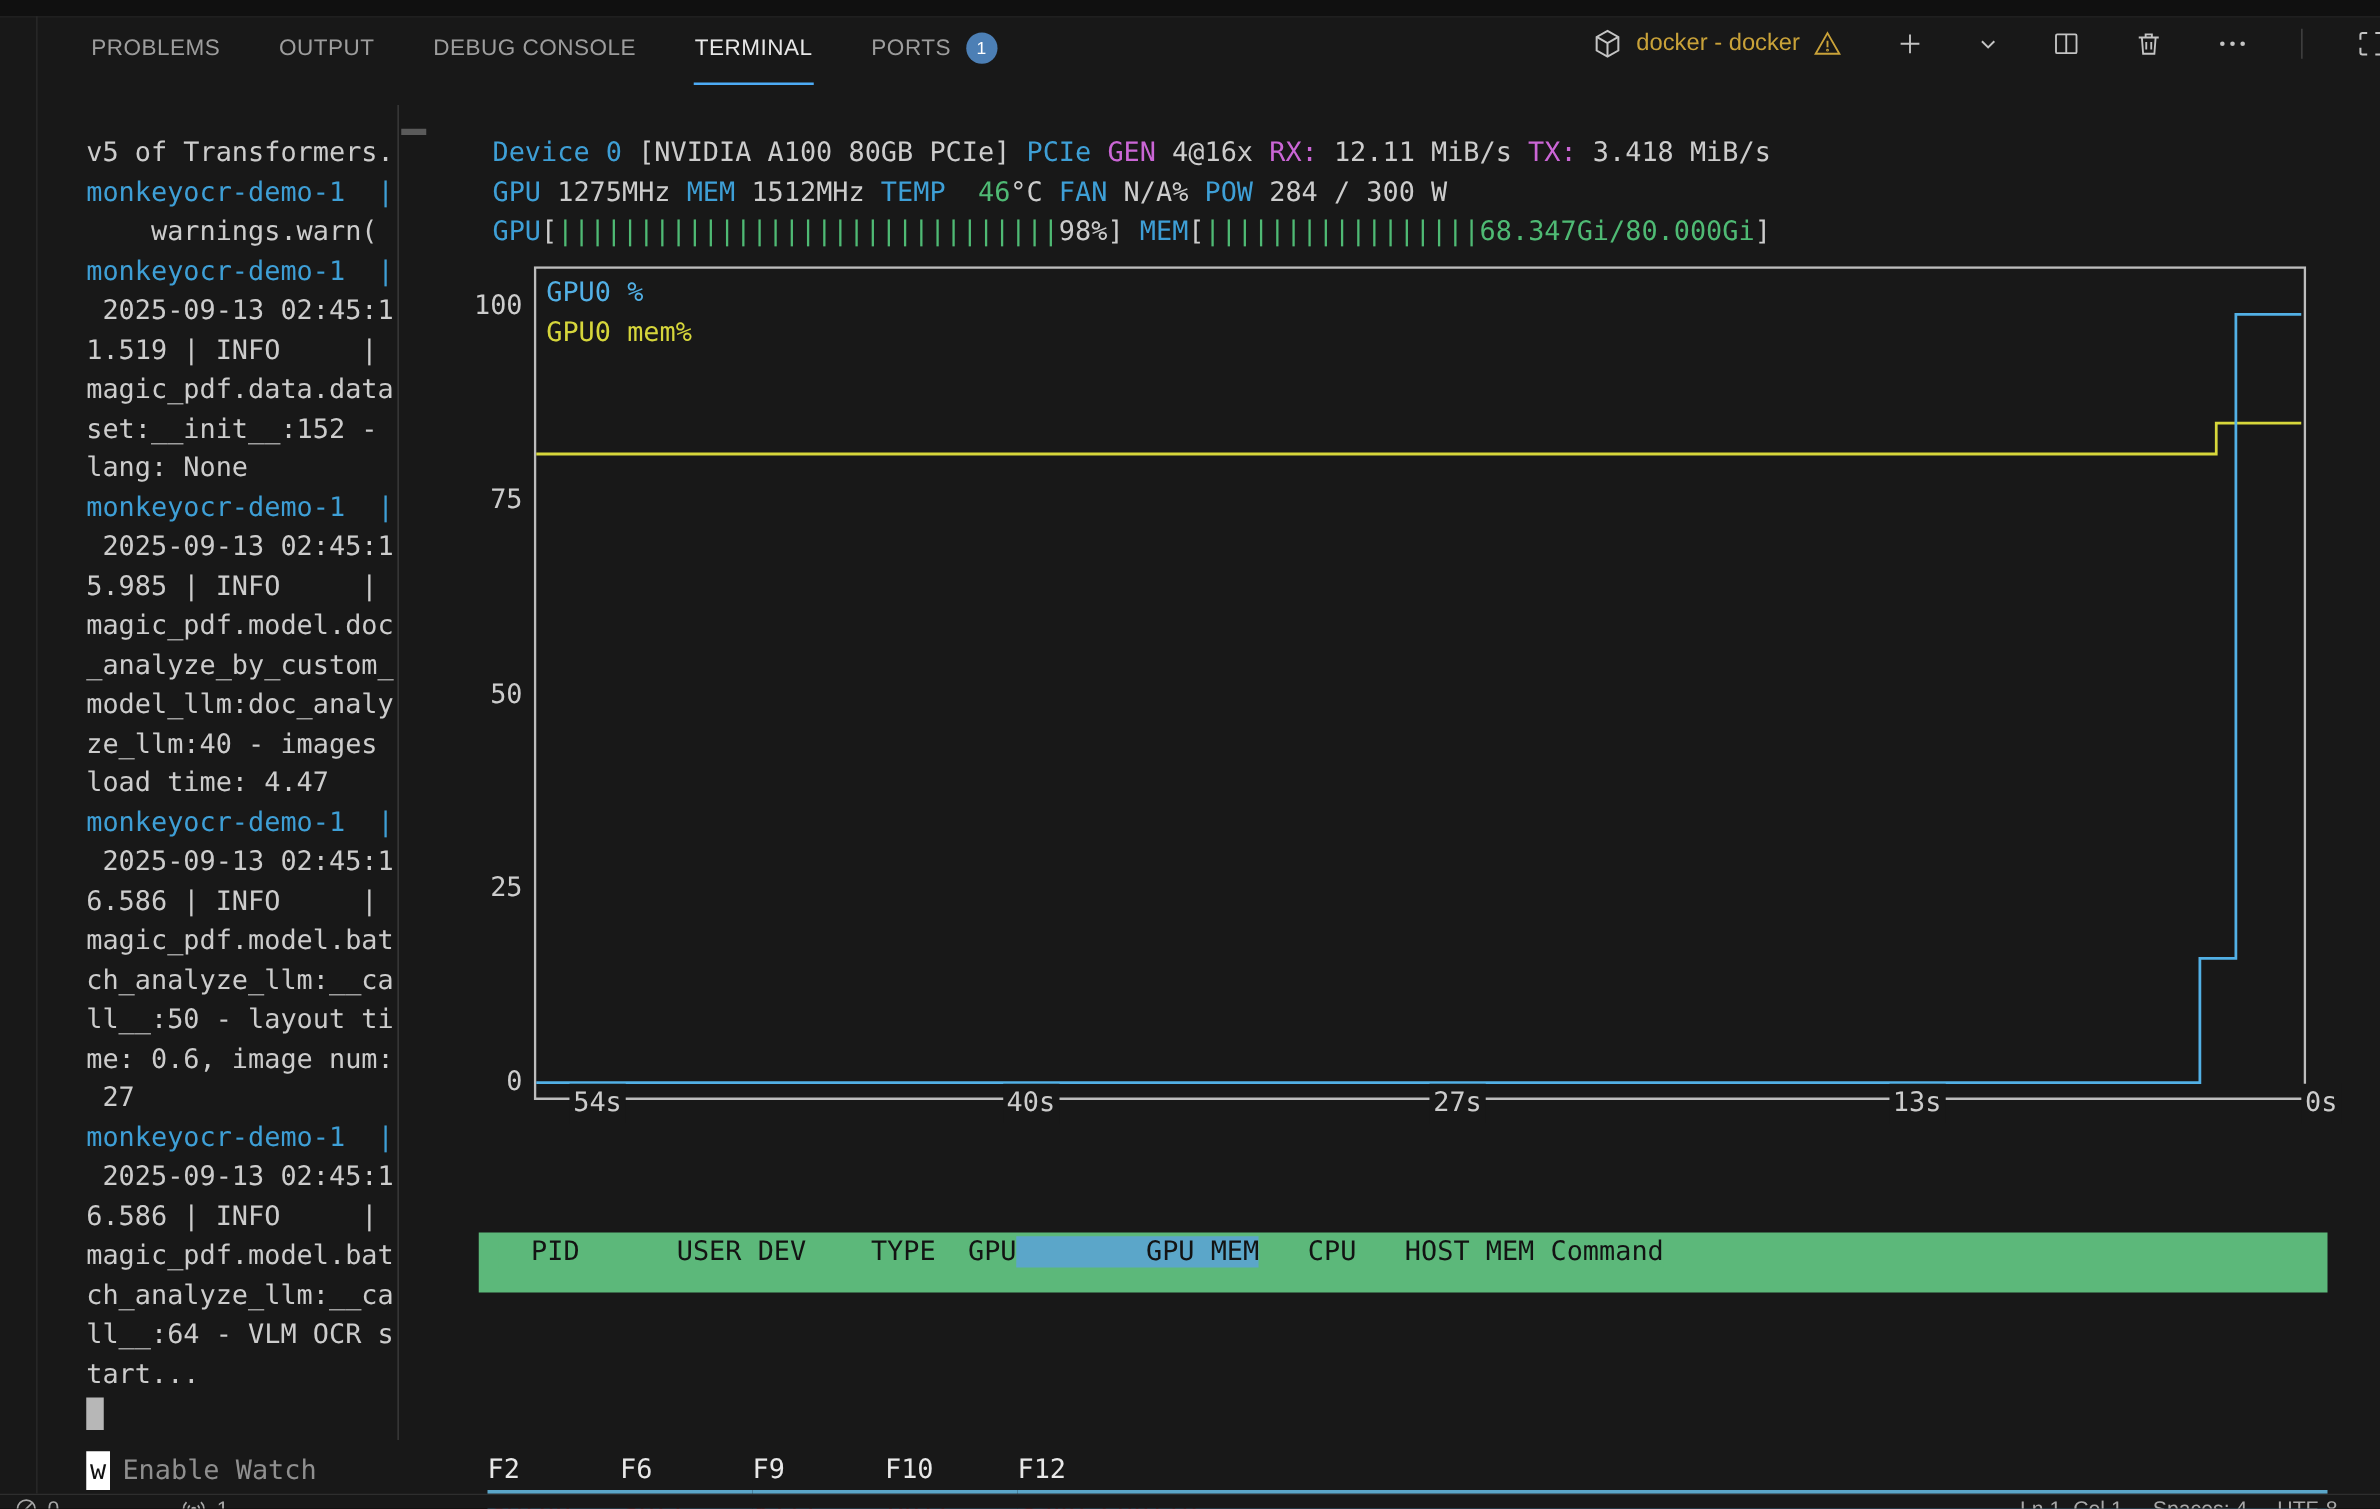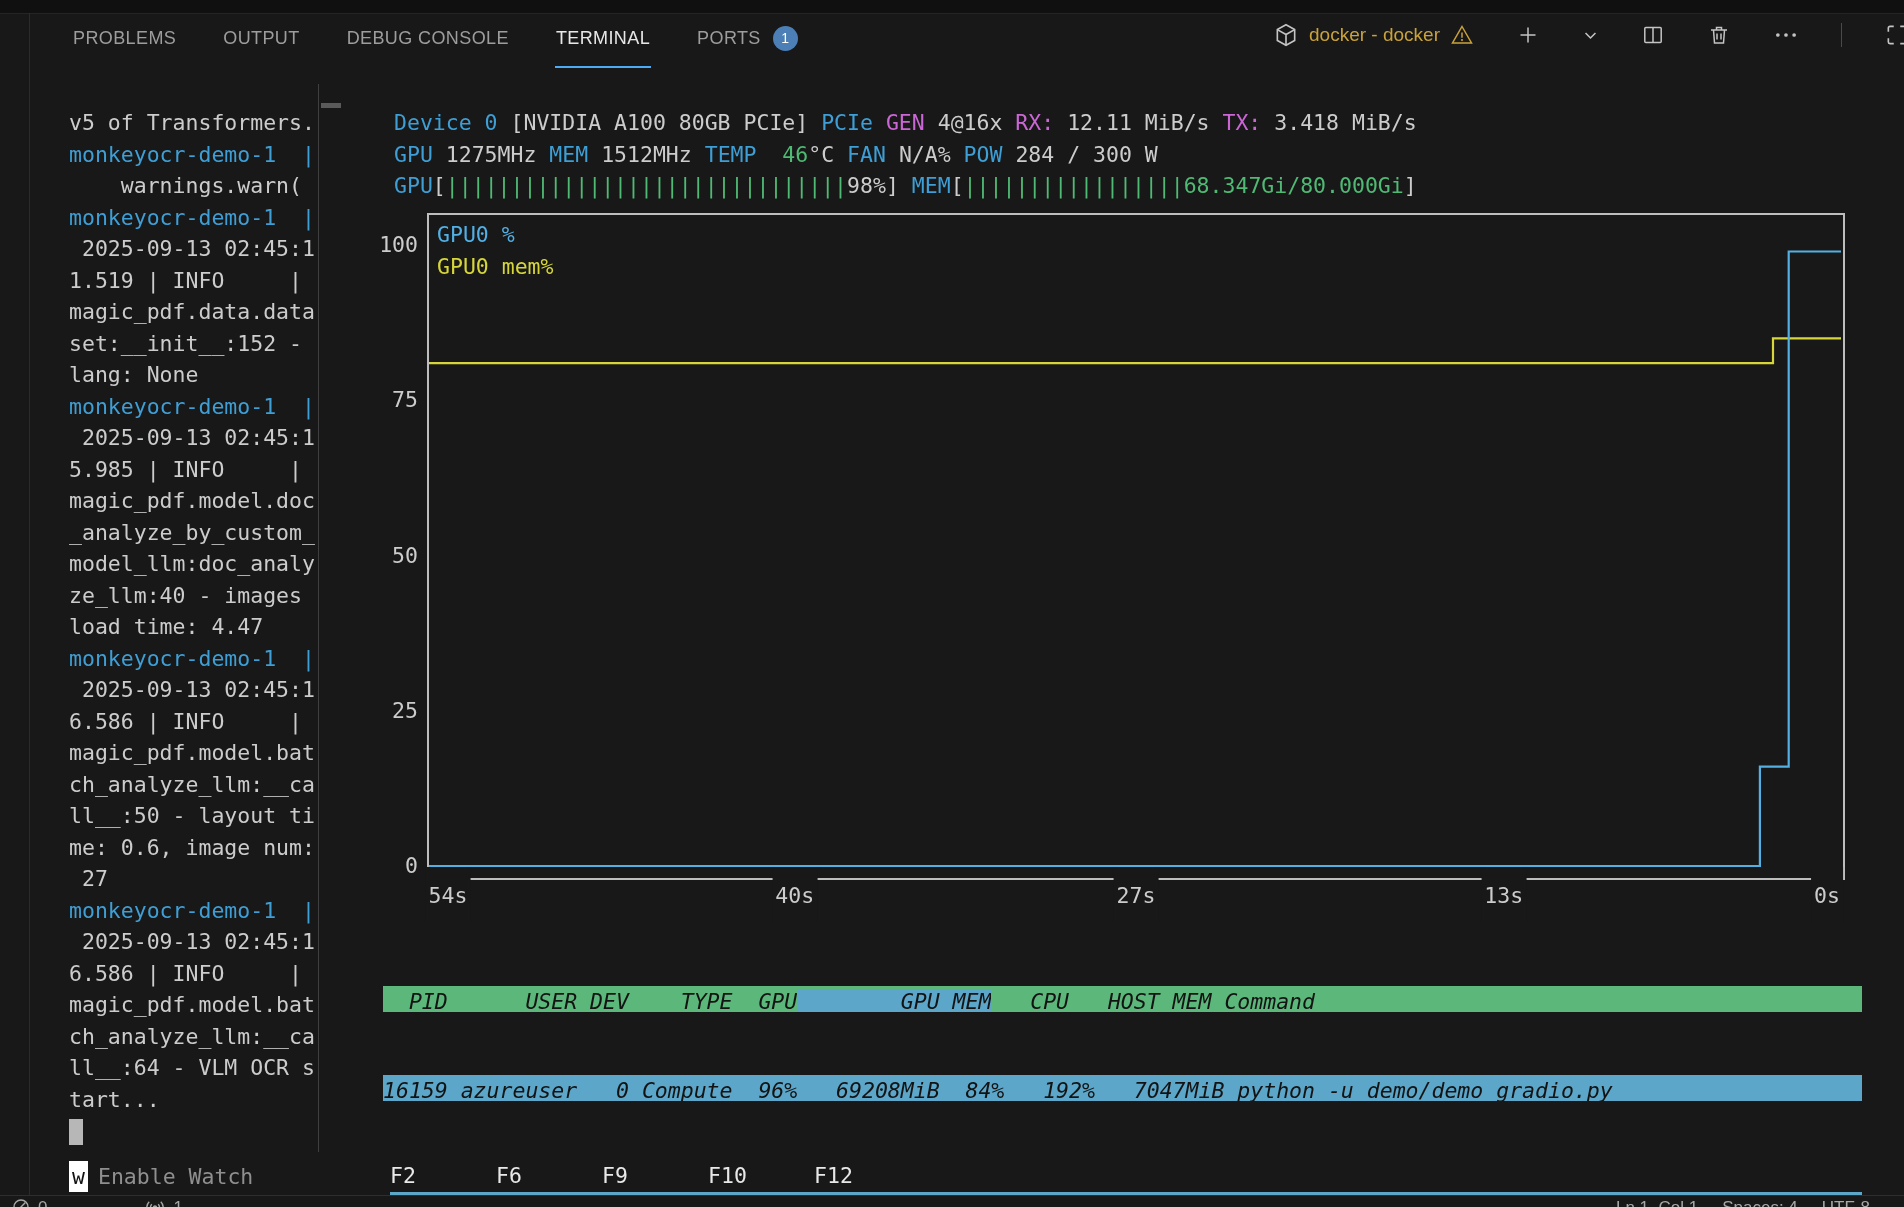"54s" .xlabel { margin-left: none -> 30px; padding: 13px 3px -> 0 3px }
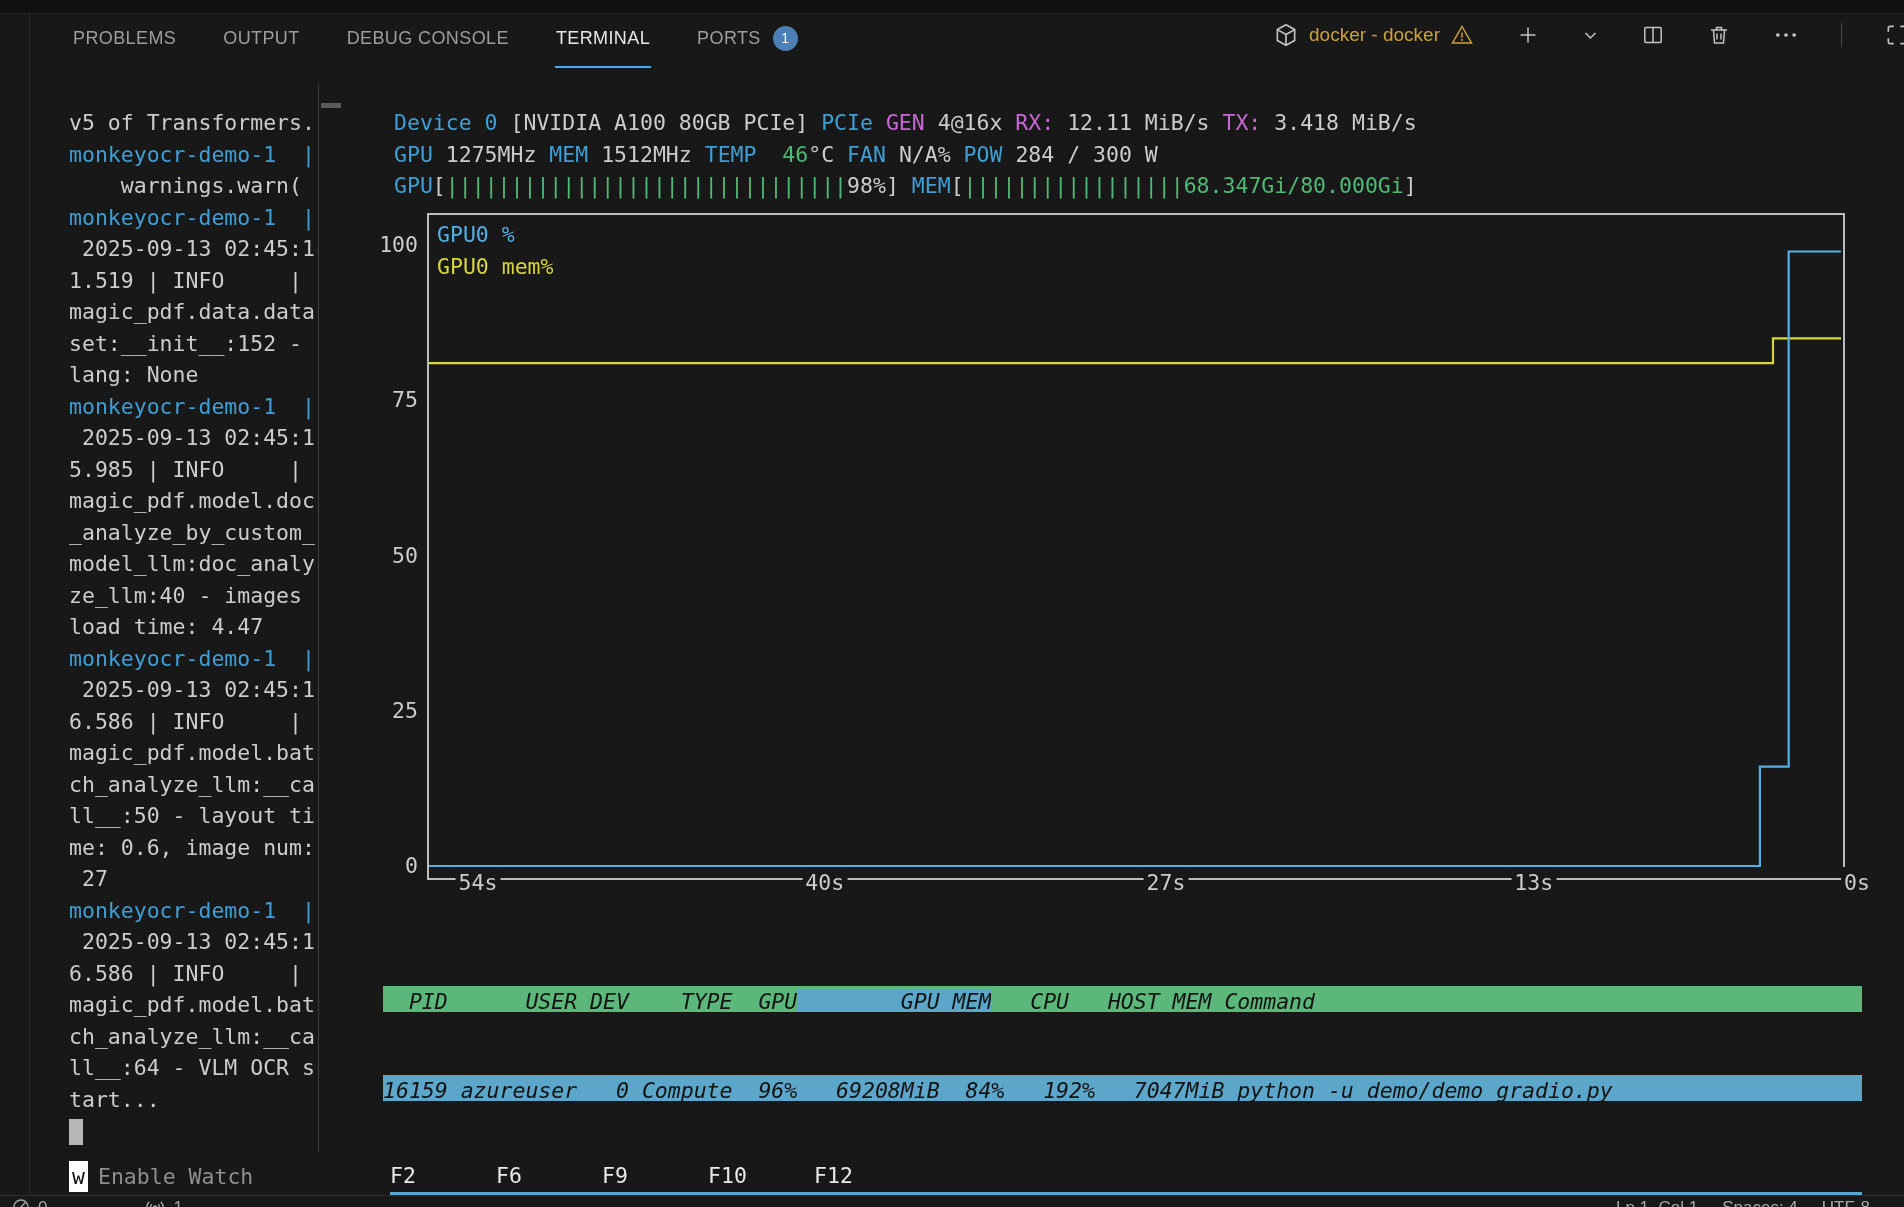"PID USER DEV TYPE GPU" .proc-header,.proc-row { font-style: italic -> none; height: 26px -> 48px; padding-left: 0 -> 16px }
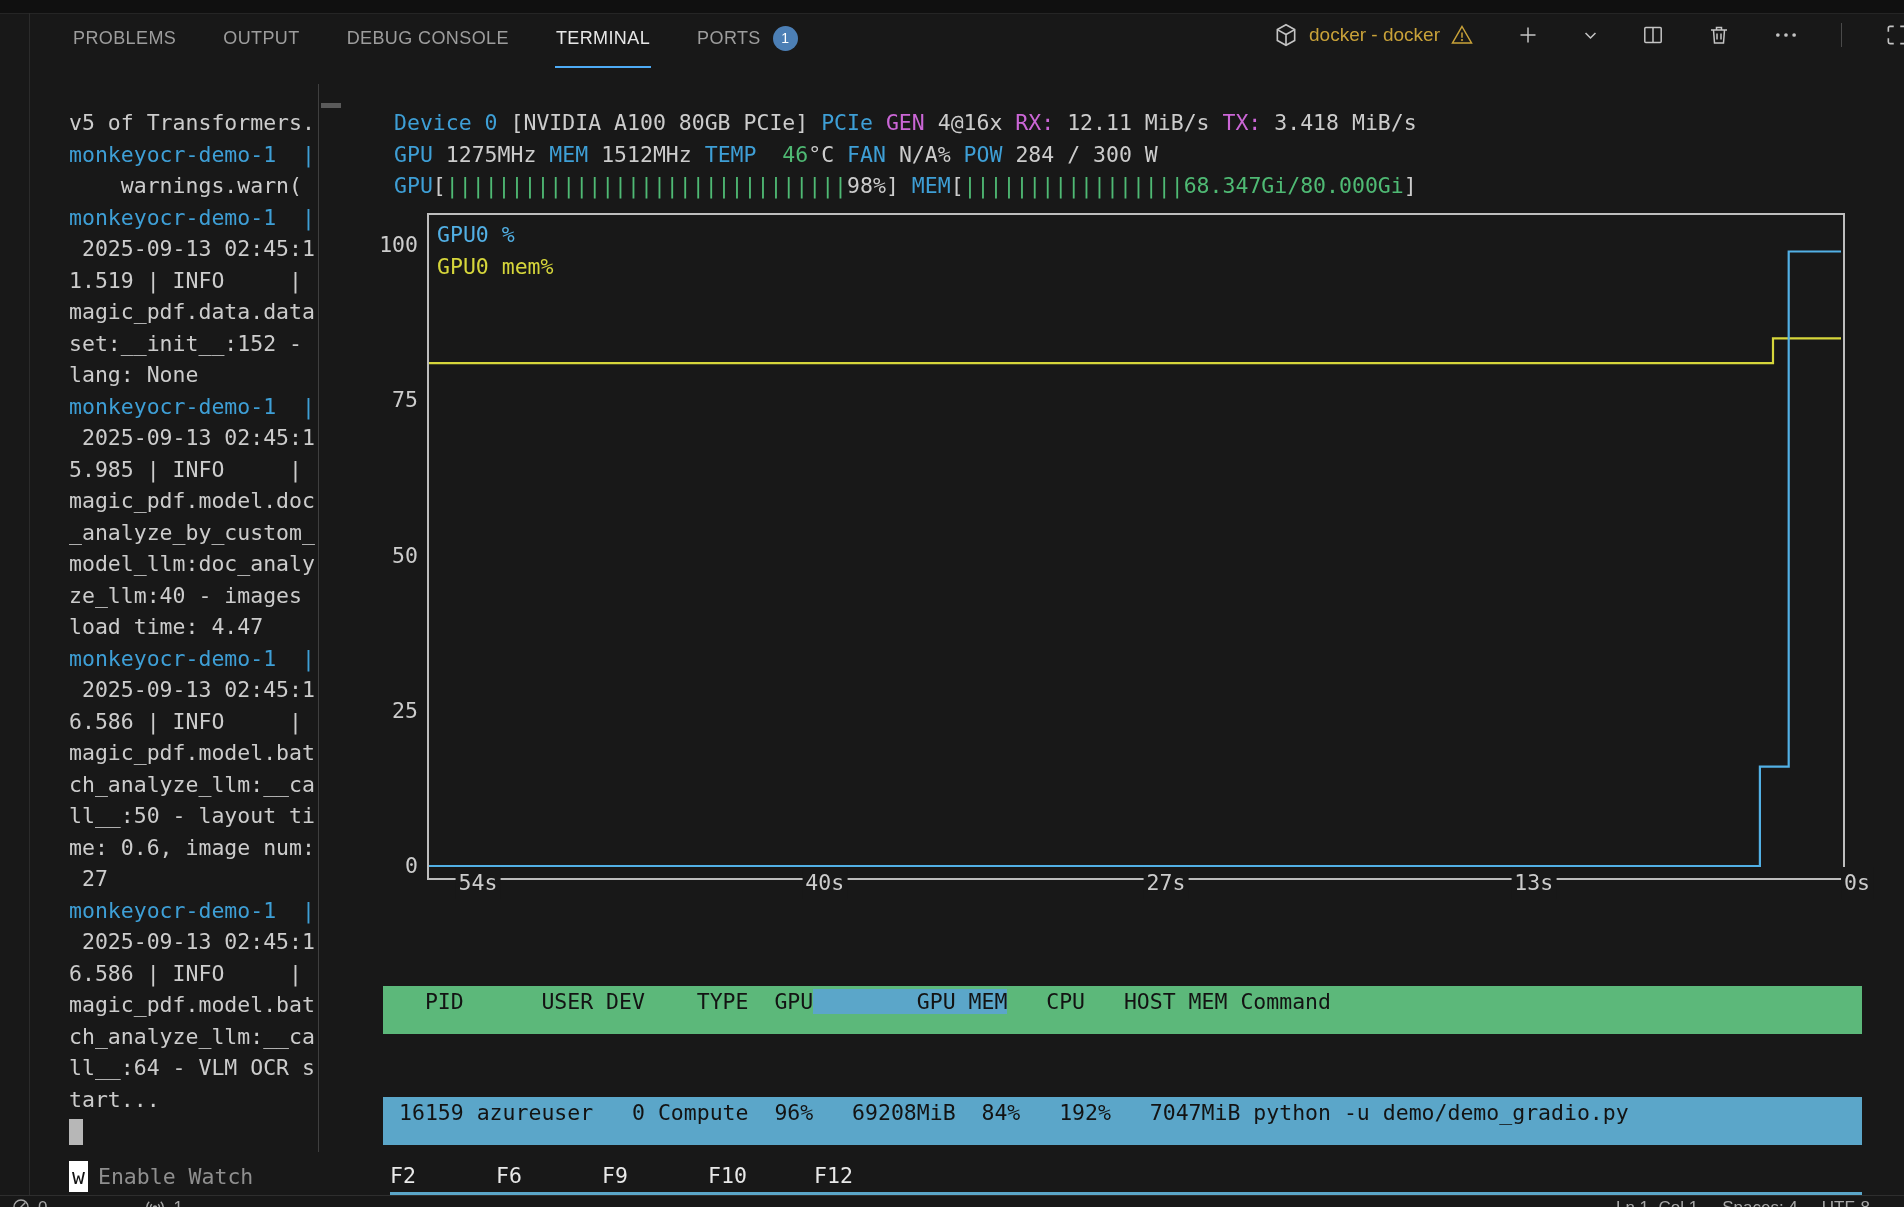"16159 azureuser 0 Compute 96%" div.proc-row { html: <div>16159 azureuser 0 Compute 96% 69208MiB 84% 192% 7047MiB python -u demo/demo_gradio.py</div> -> none }
